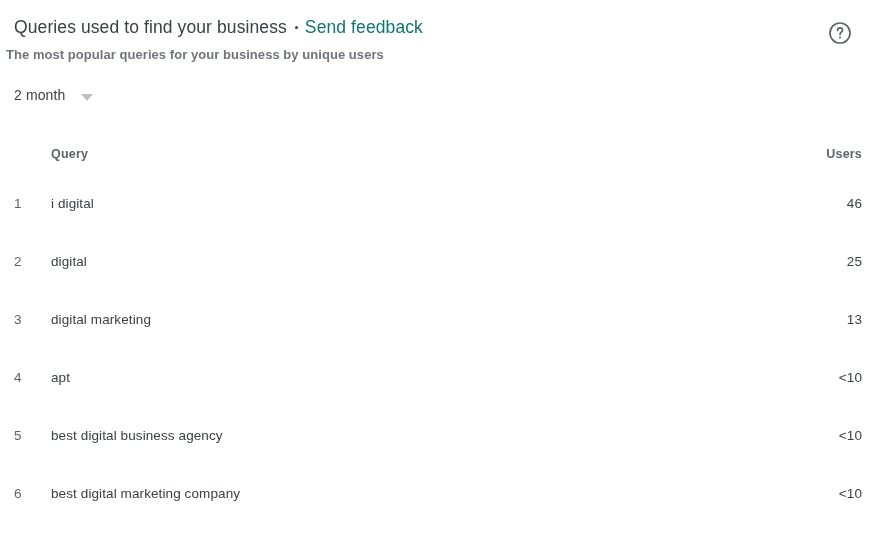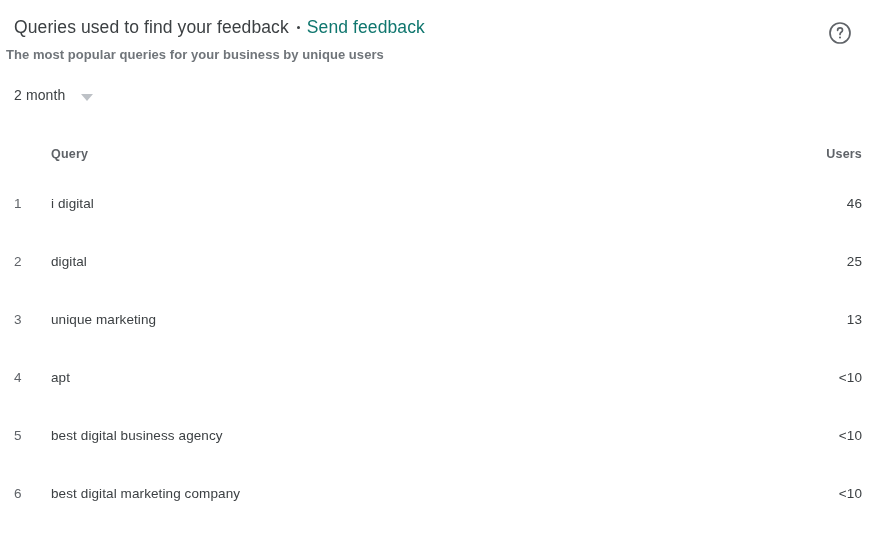"Queries used to find your" span.title { text: feedback -> business }
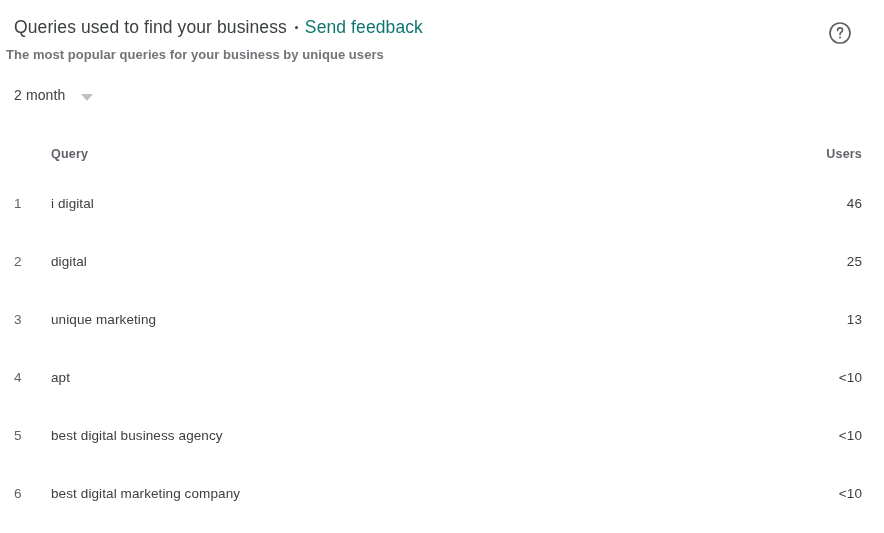"unique marketing" span.c-query { text: unique -> digital }
